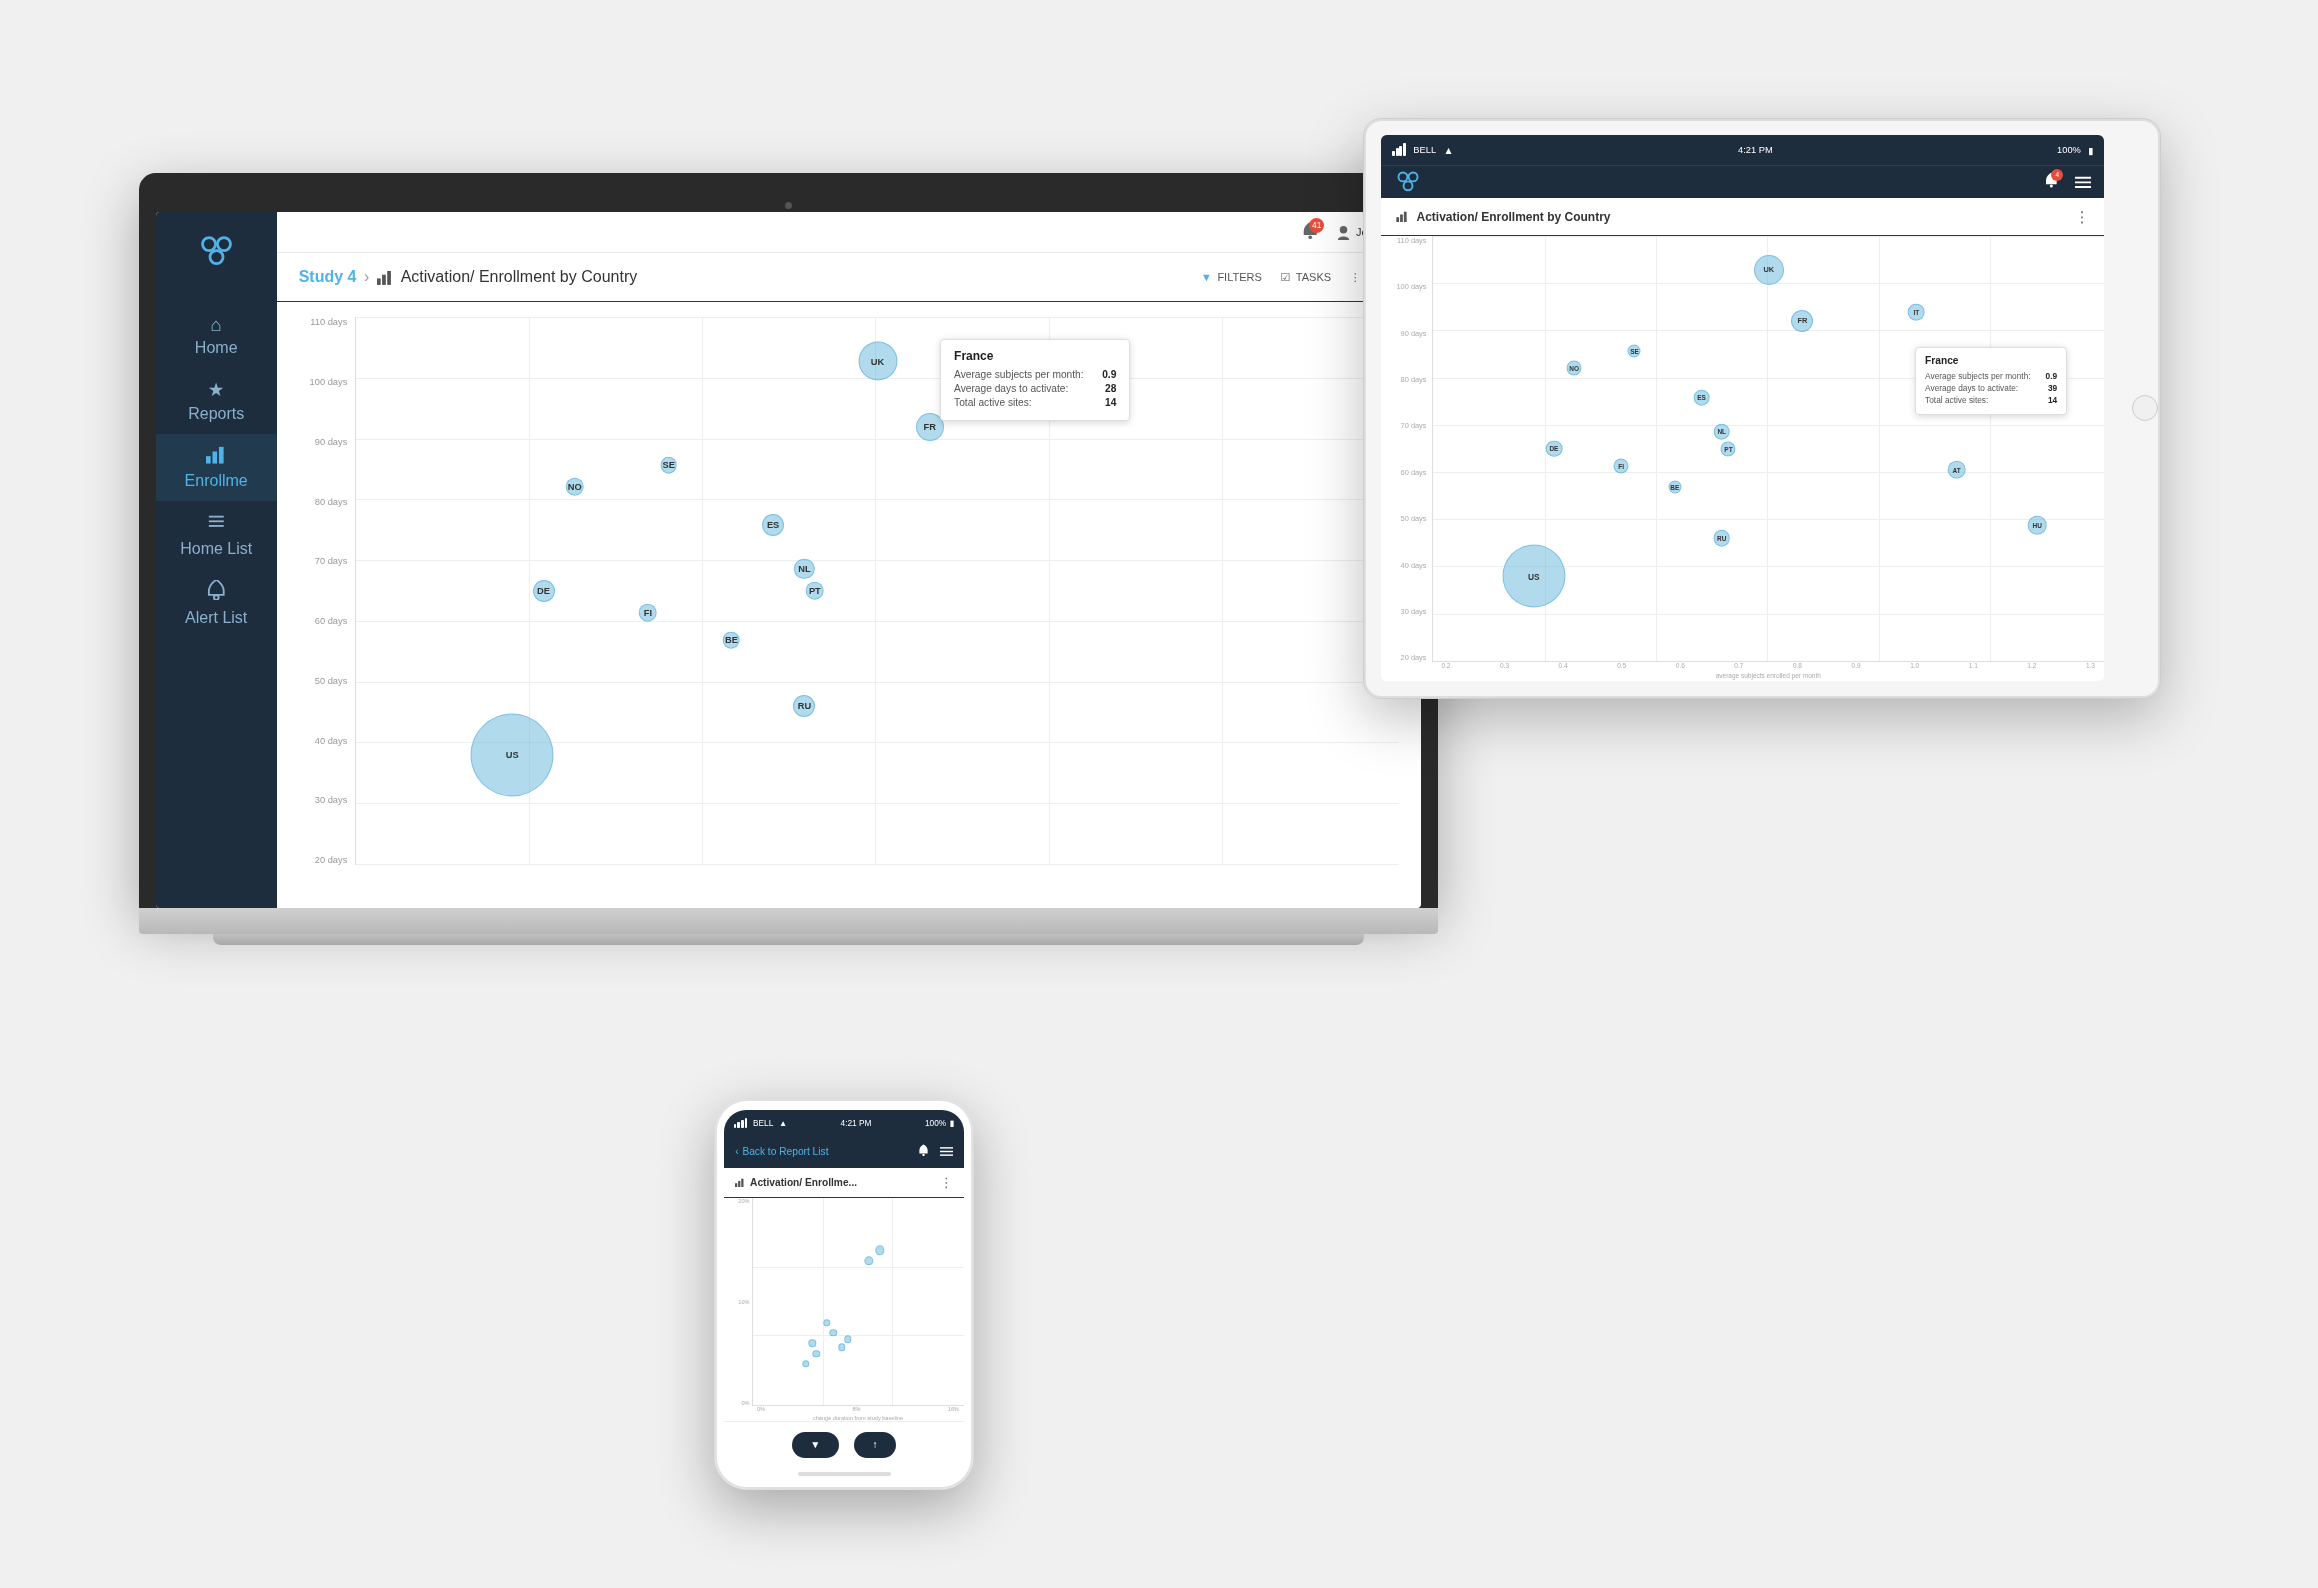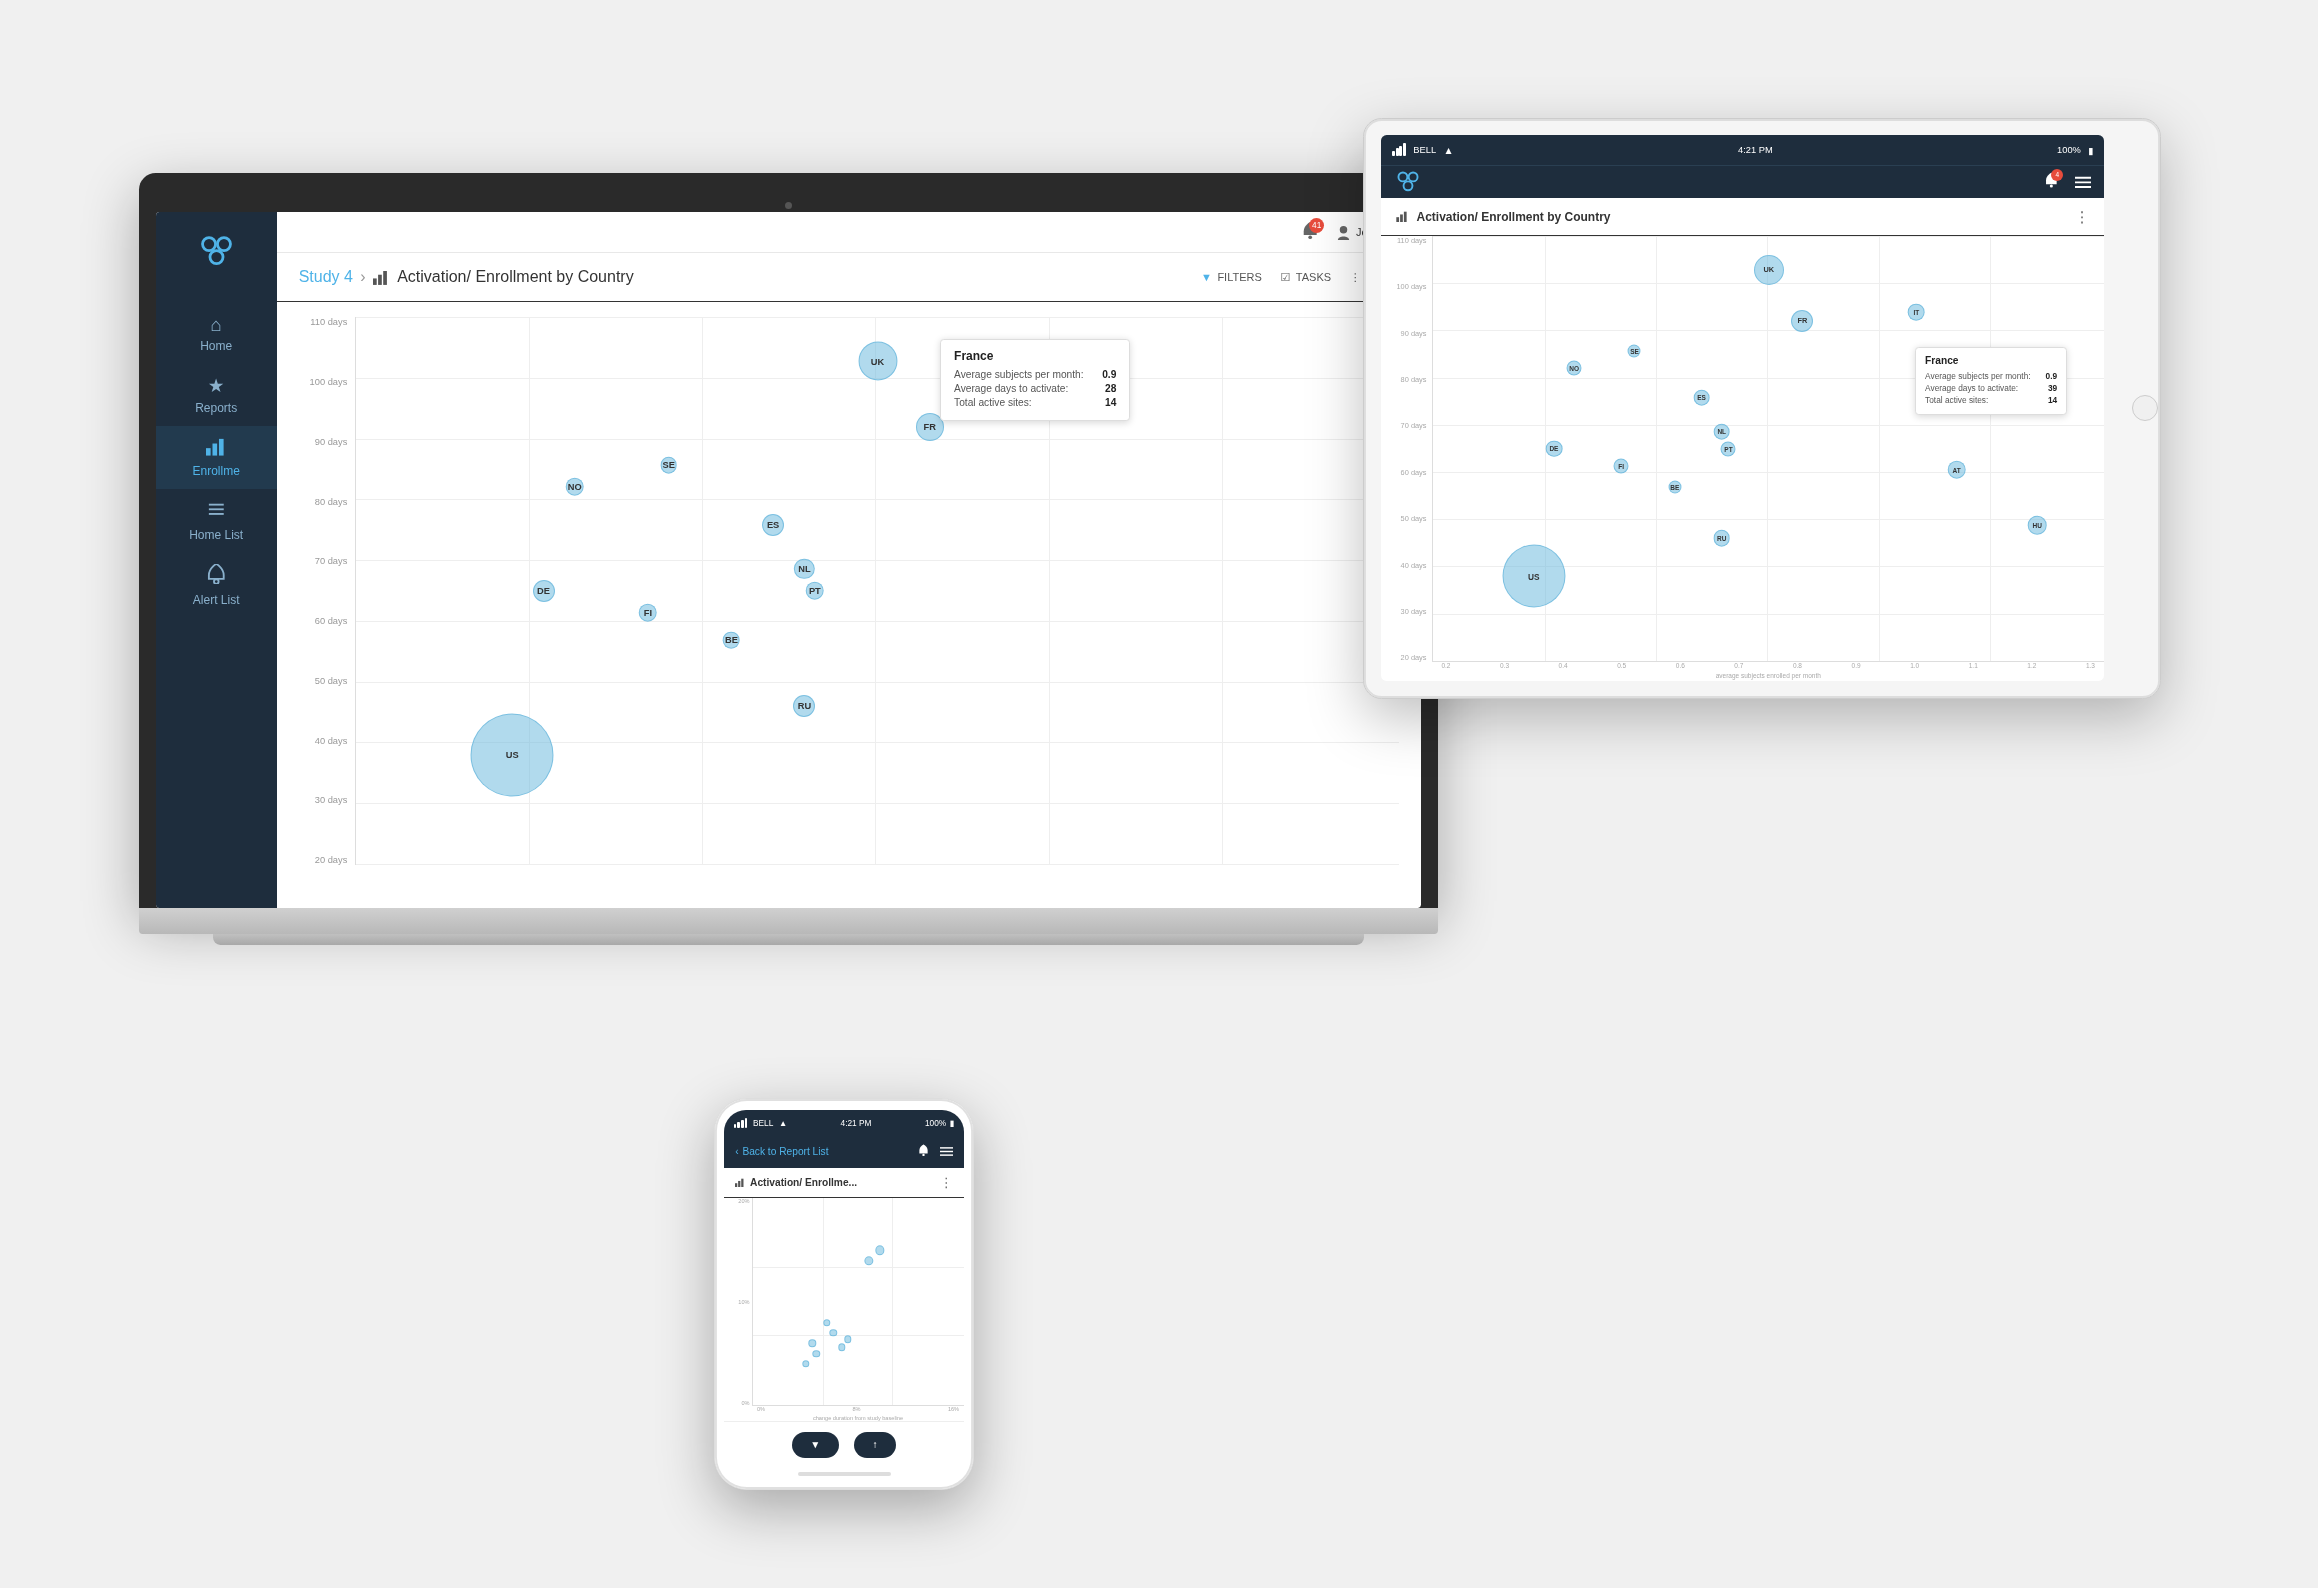"Study 4" .breadcrumb-study { font-weight: 400 -> 700 }
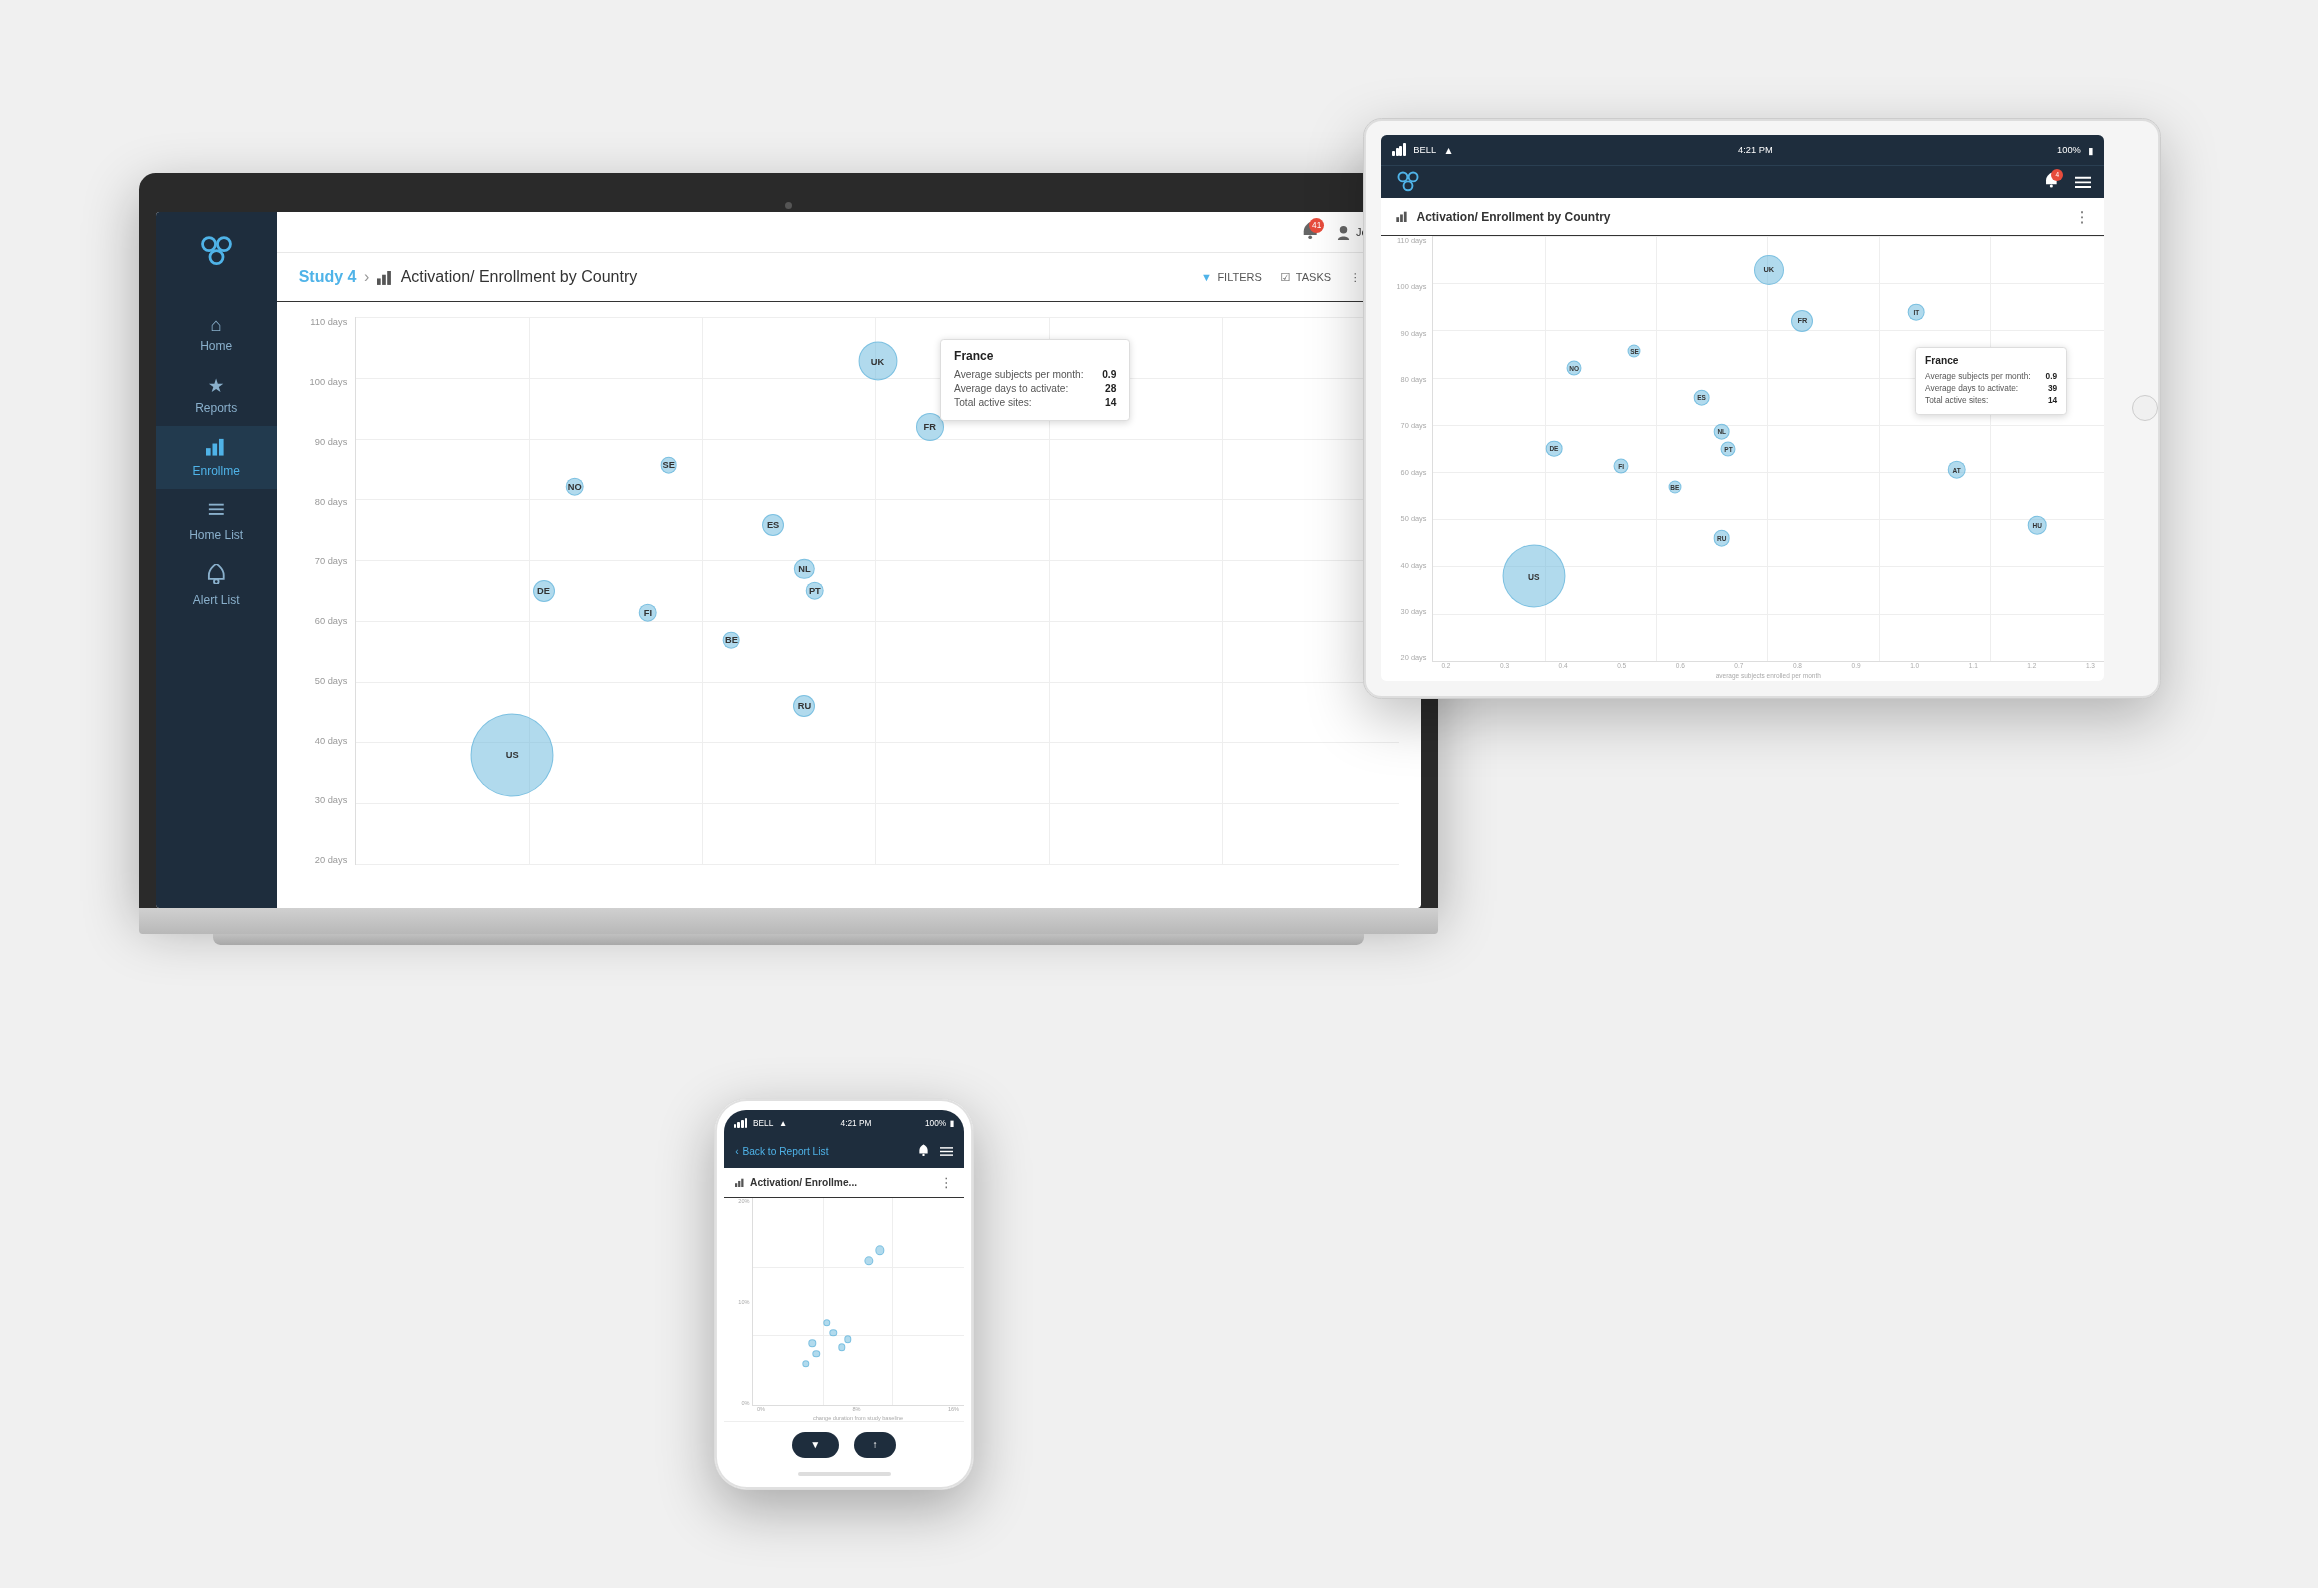"Home" .sidebar-item-label { font-size: 12px -> 16px }
